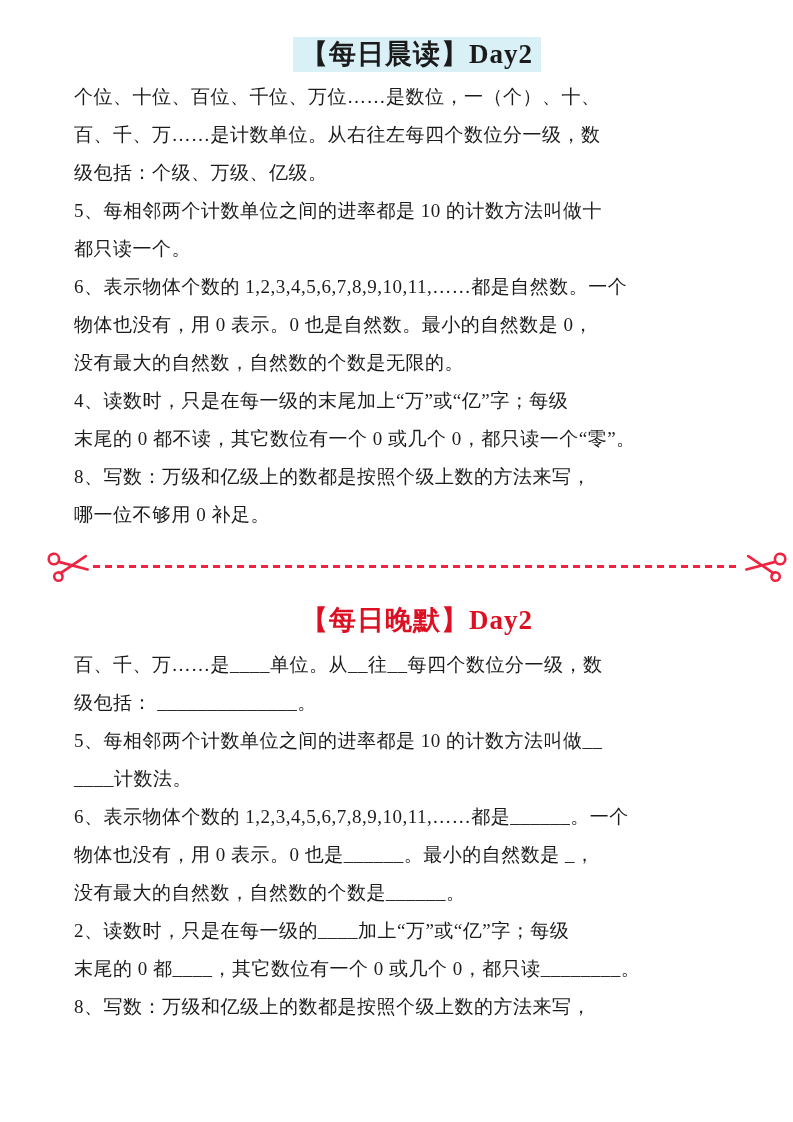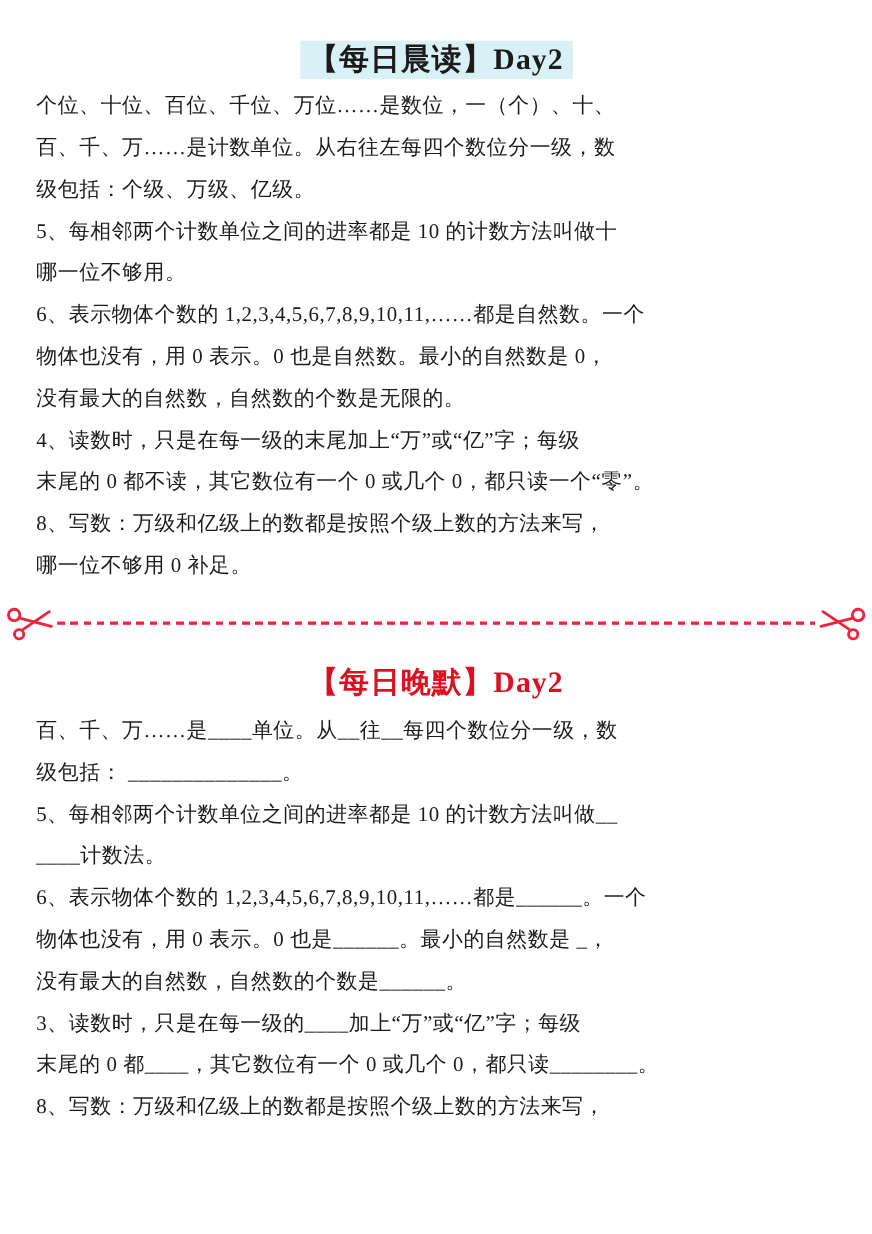"【每日晨读】Day2" .sheet { padding-left: none -> 41px }
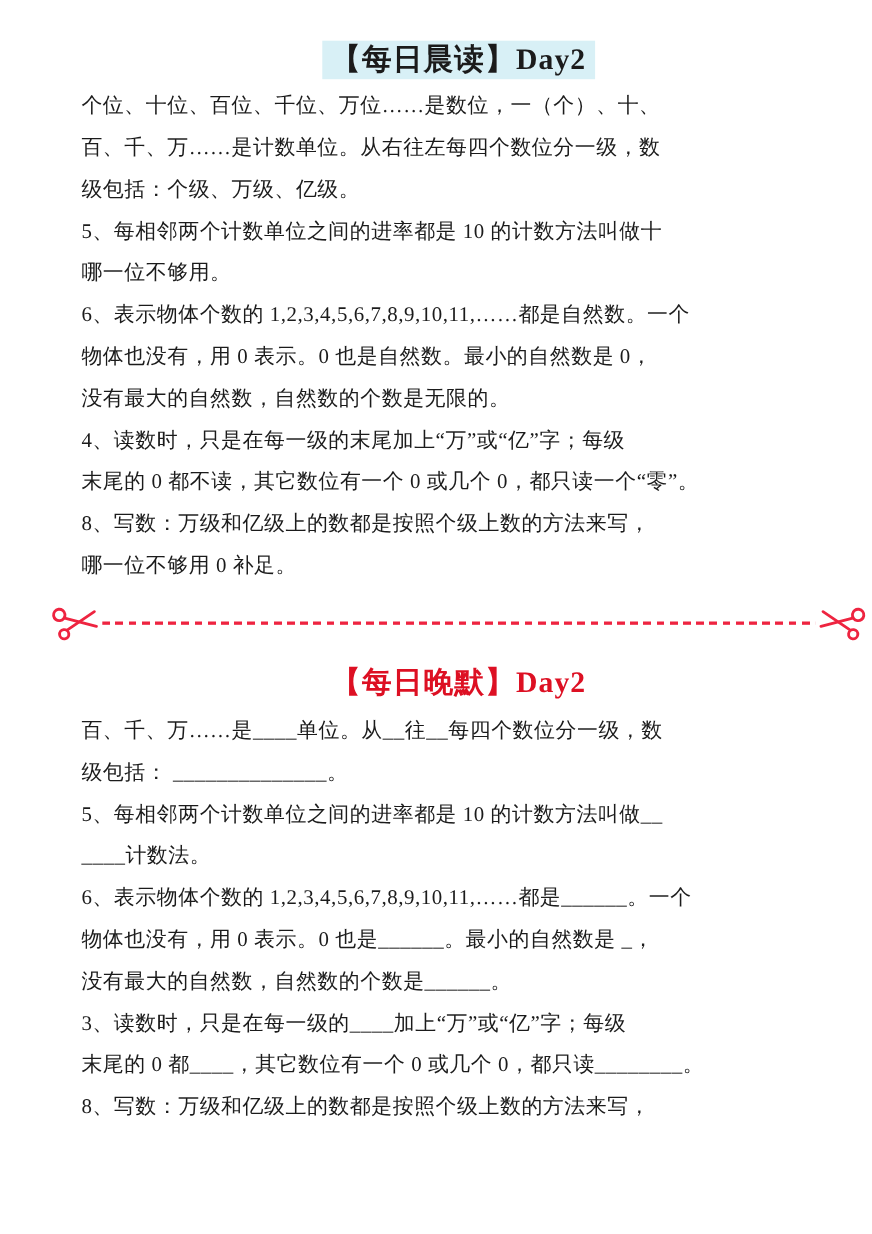"哪一位不够用。" div.doc-line { text: 哪一位不够用 -> 都只读一个 }
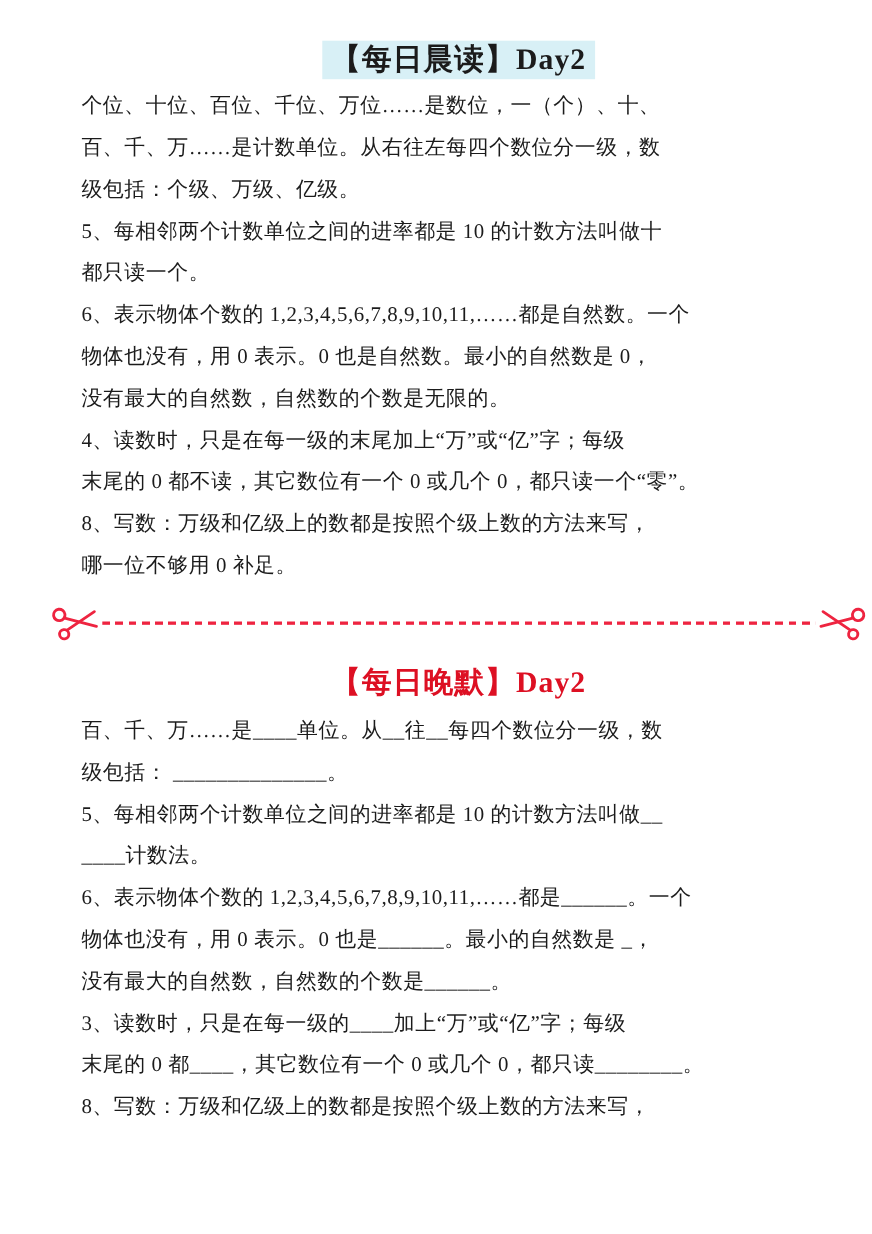"3、读数时，只是在每一级的____加上“万”或“亿”字；每级" div.doc-line { text: 3 -> 2 }
